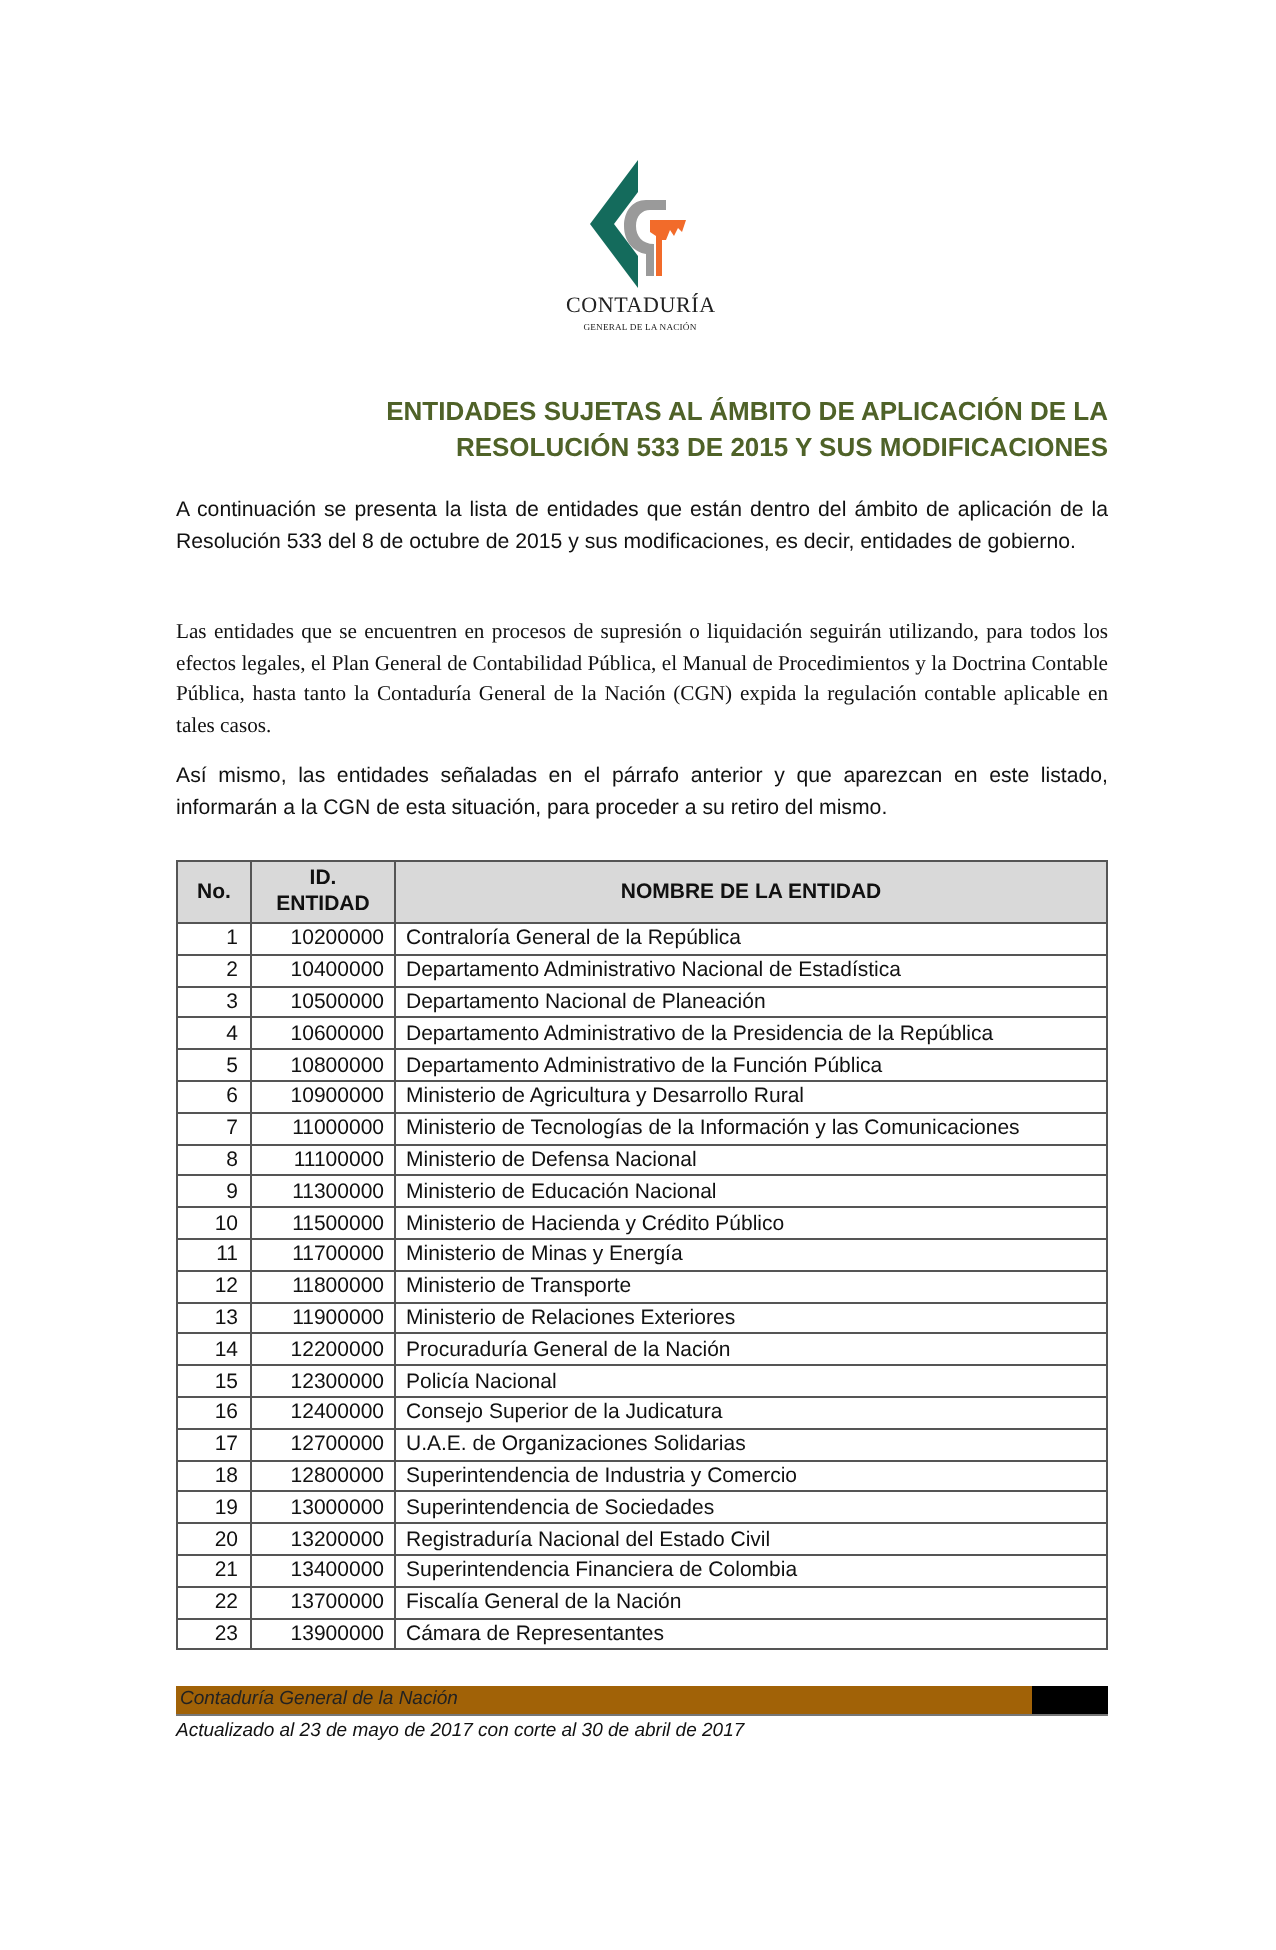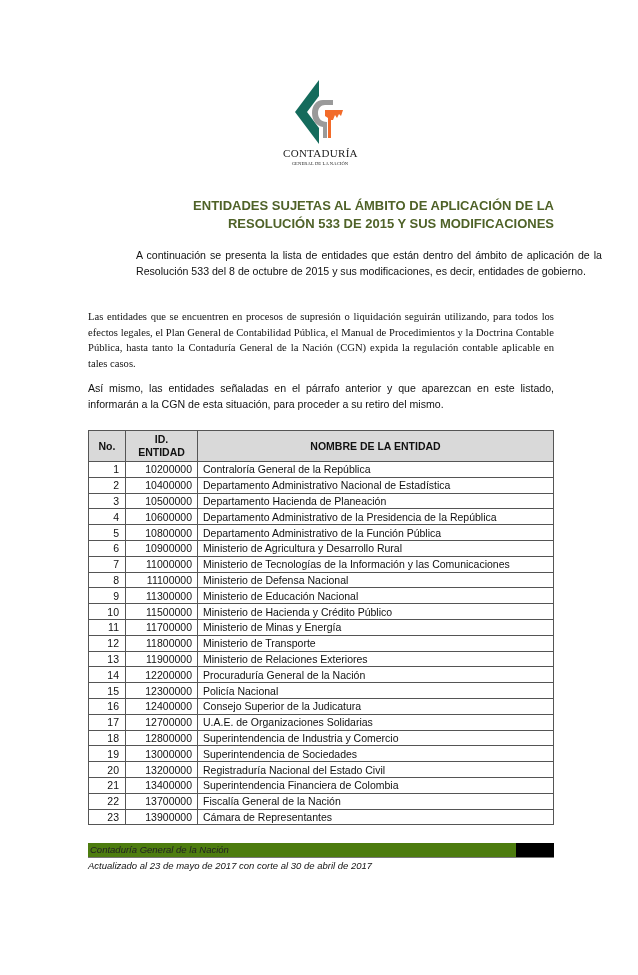"A continuación se presenta la" .p1 { margin-left: 48px -> none }
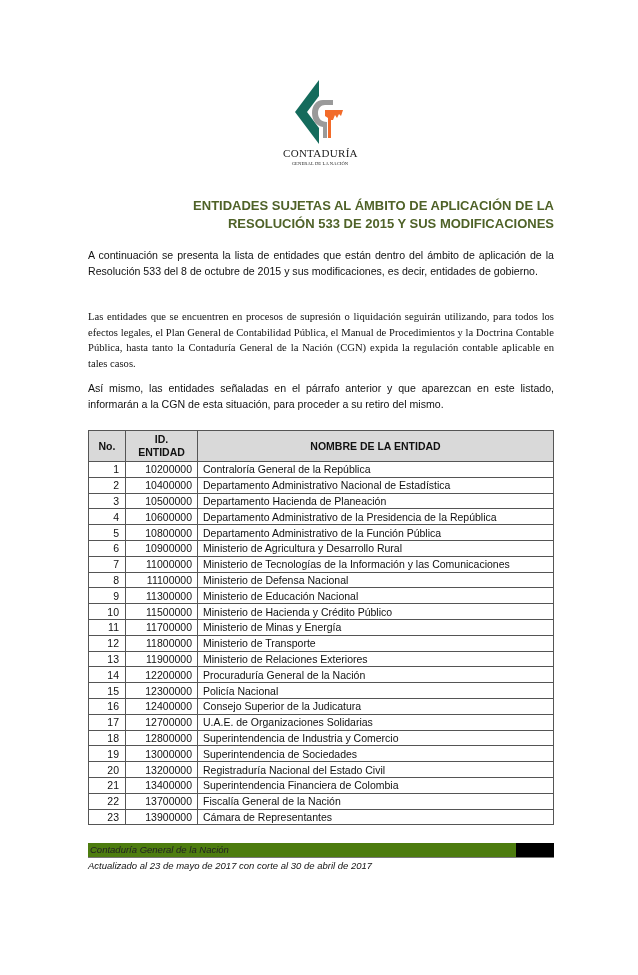"Departamento Hacienda de Planeación" td.name { text: Hacienda -> Nacional }
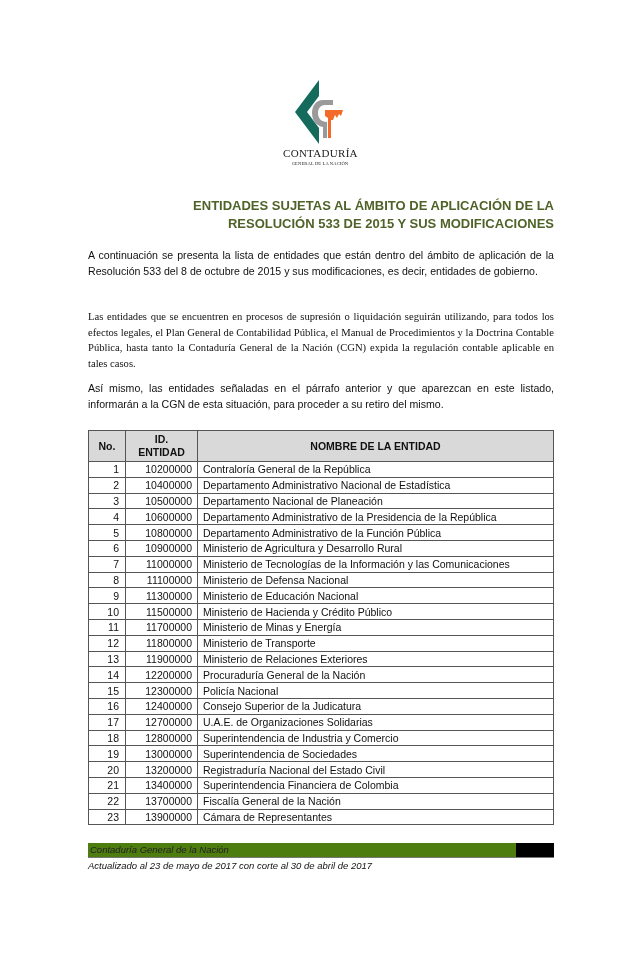"Contaduría General de la Nación" .footer-bar { background: #4d7c0f -> #a16207 }
